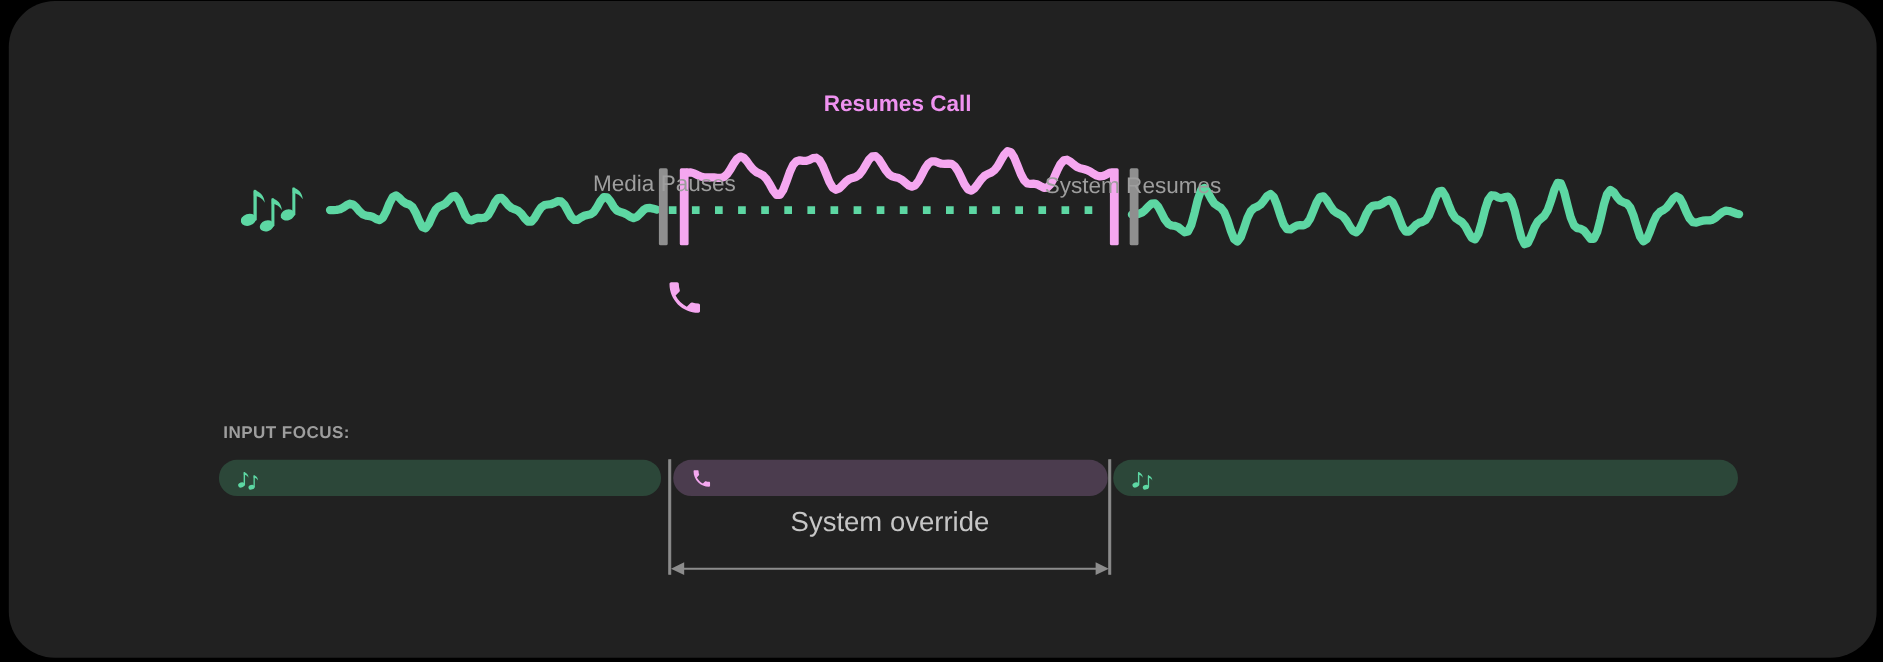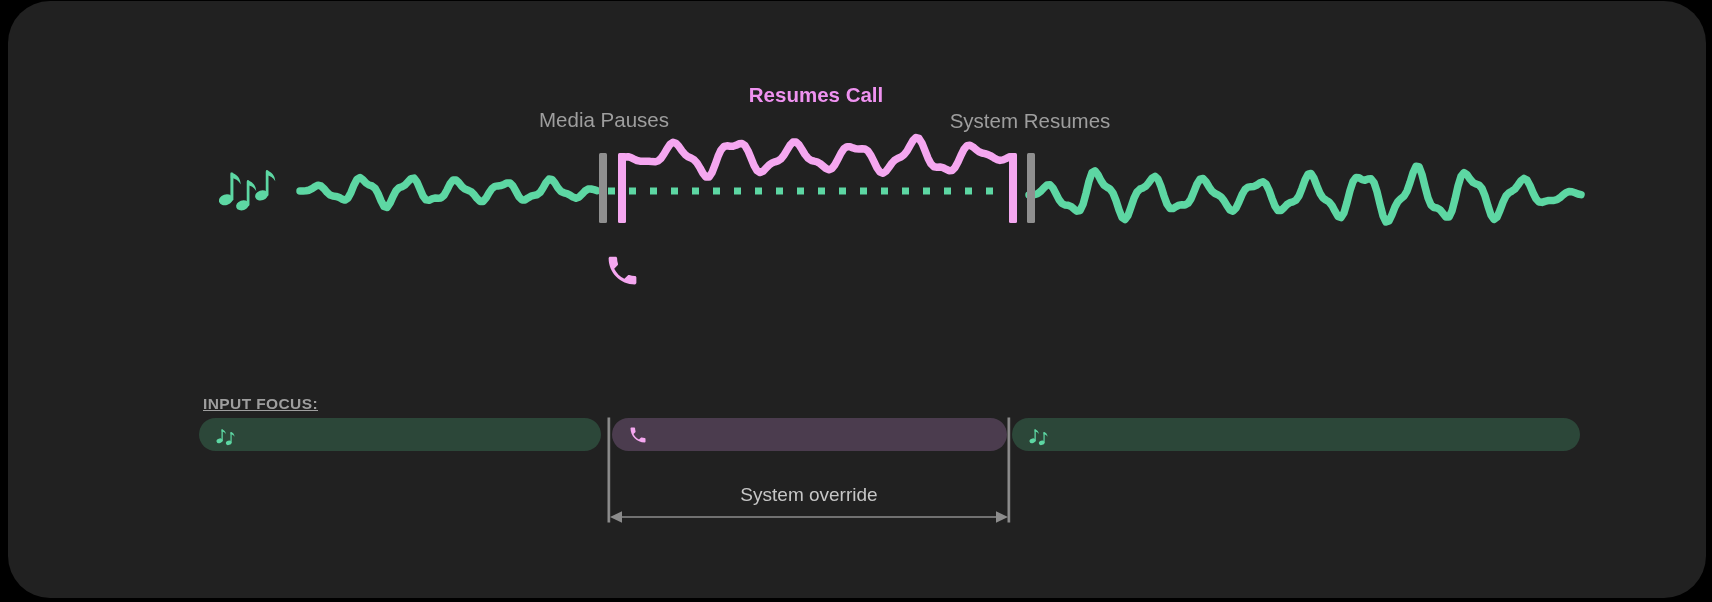"Media Pauses" .lbl.gray { margin-top: none -> 48px }
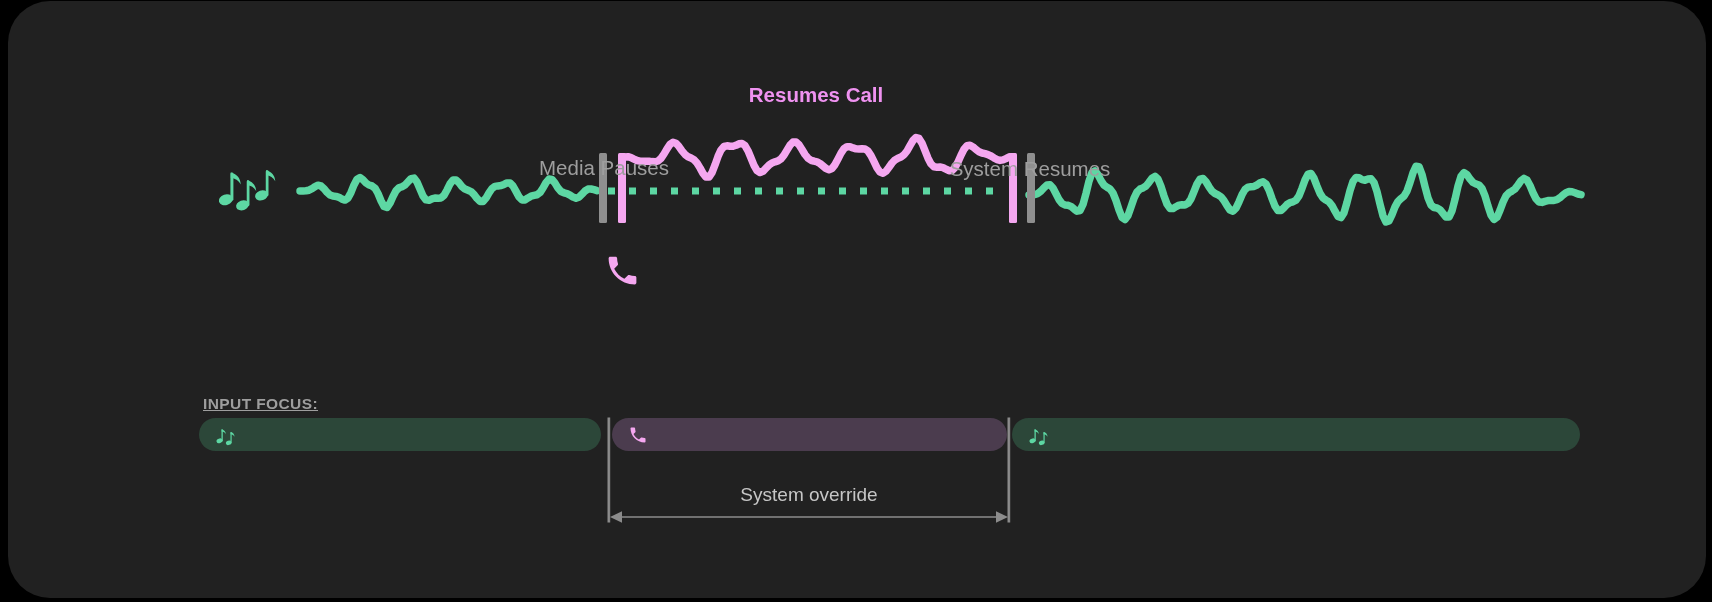"INPUT FOCUS:" .focus-heading { text-decoration: underline -> none; top: 394px -> 384px }
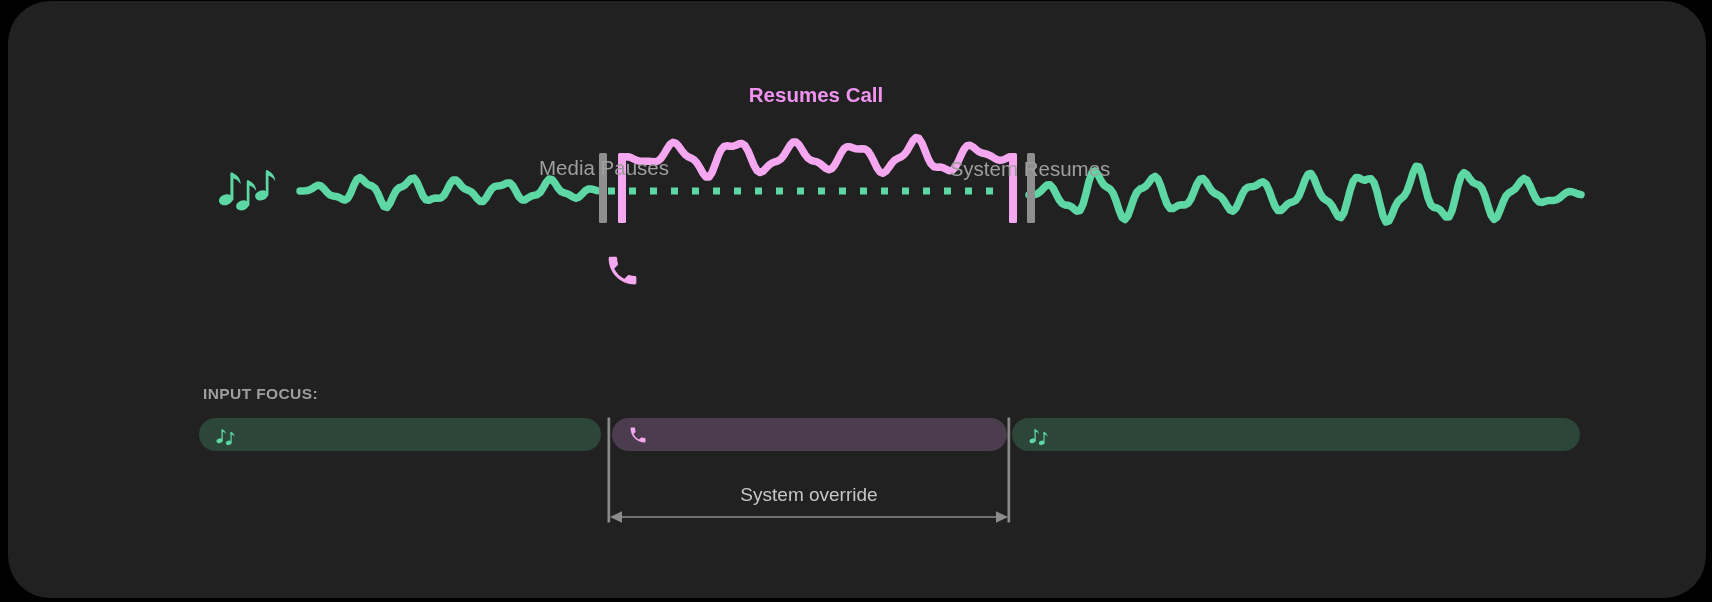"System override" .sys-label { font-size: 19px -> 25px; top: 483px -> 460px }
